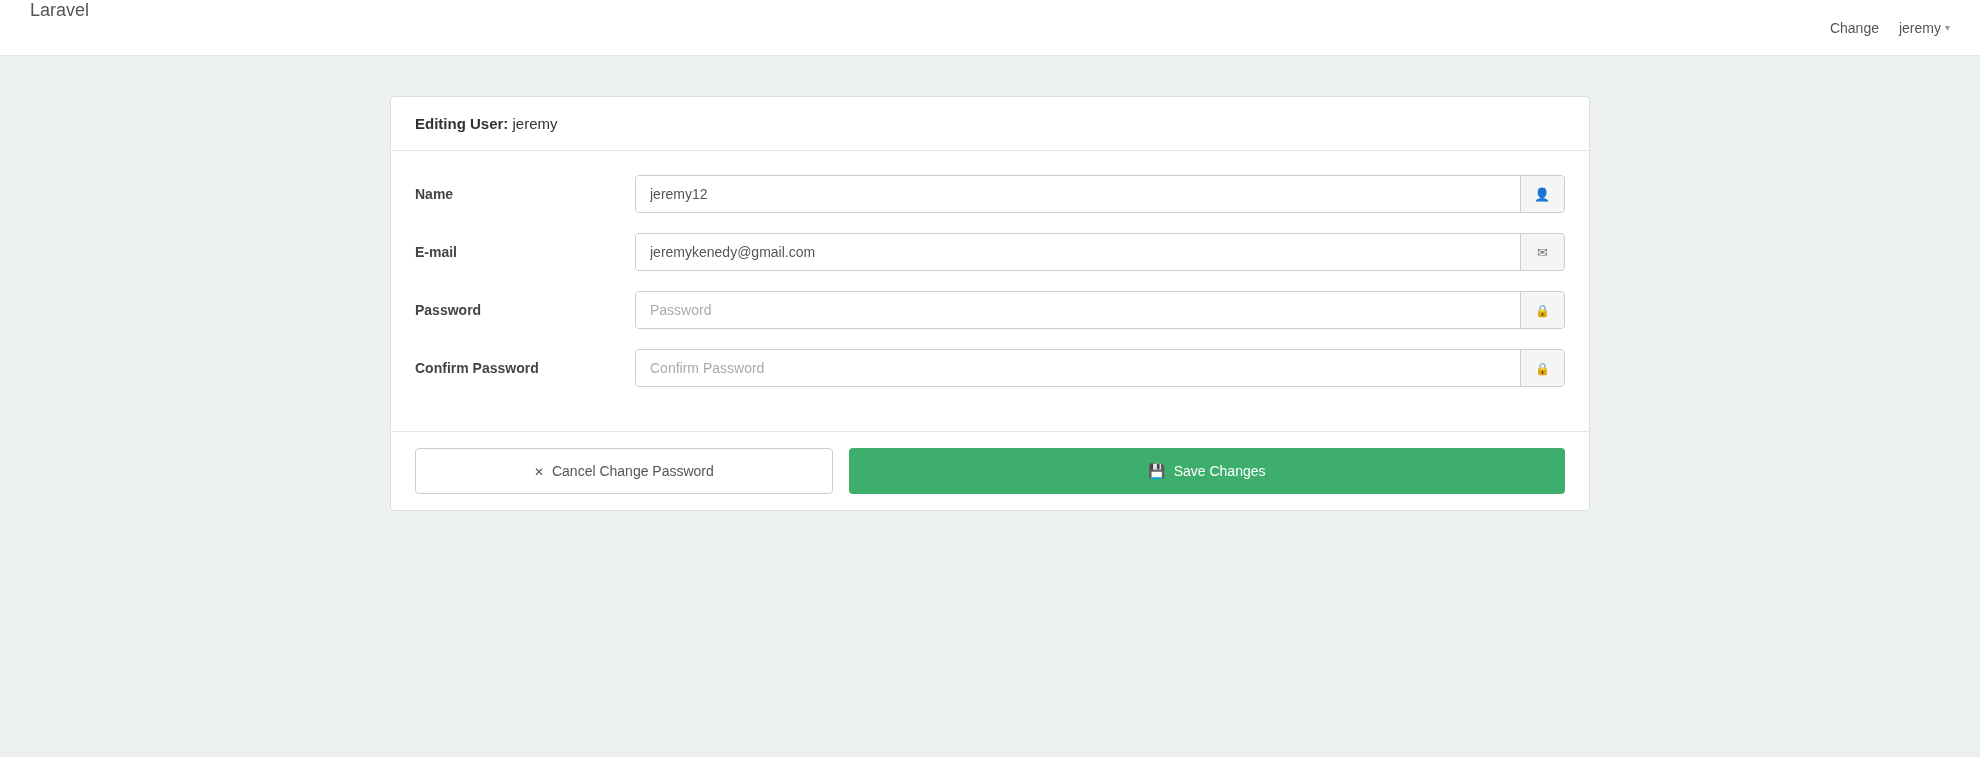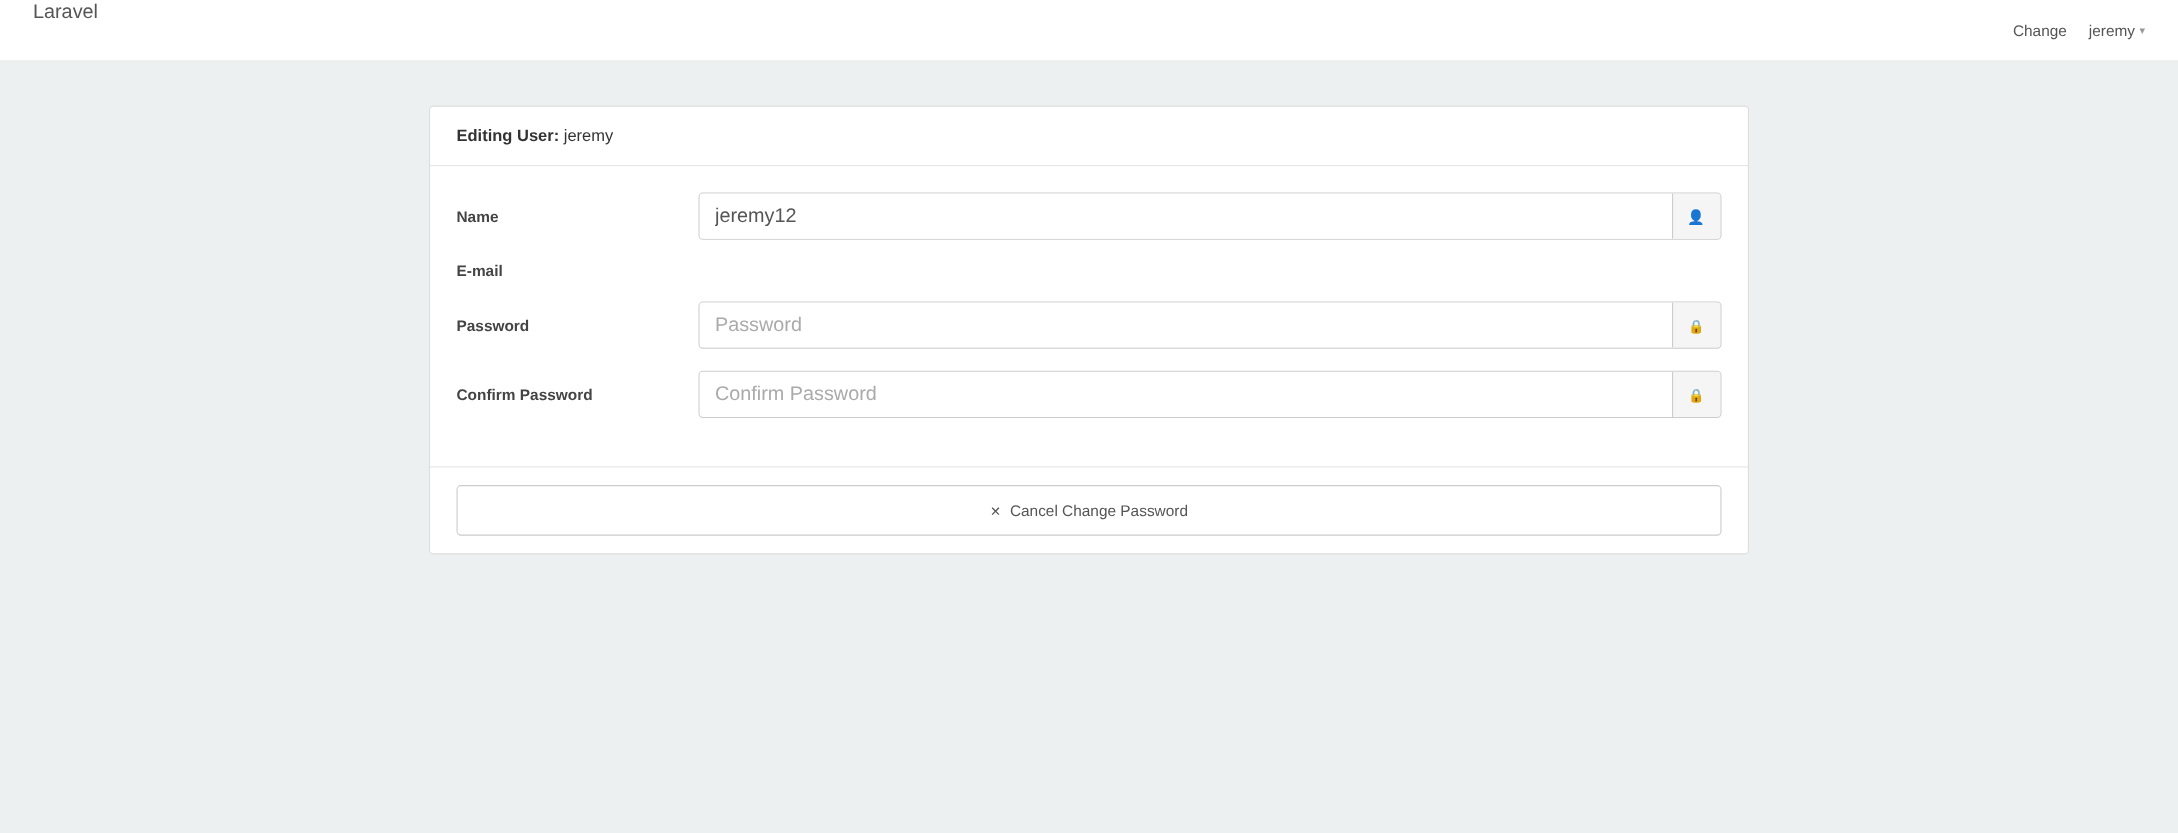"jeremy12" .form-input { font-size: 18px -> 14px }
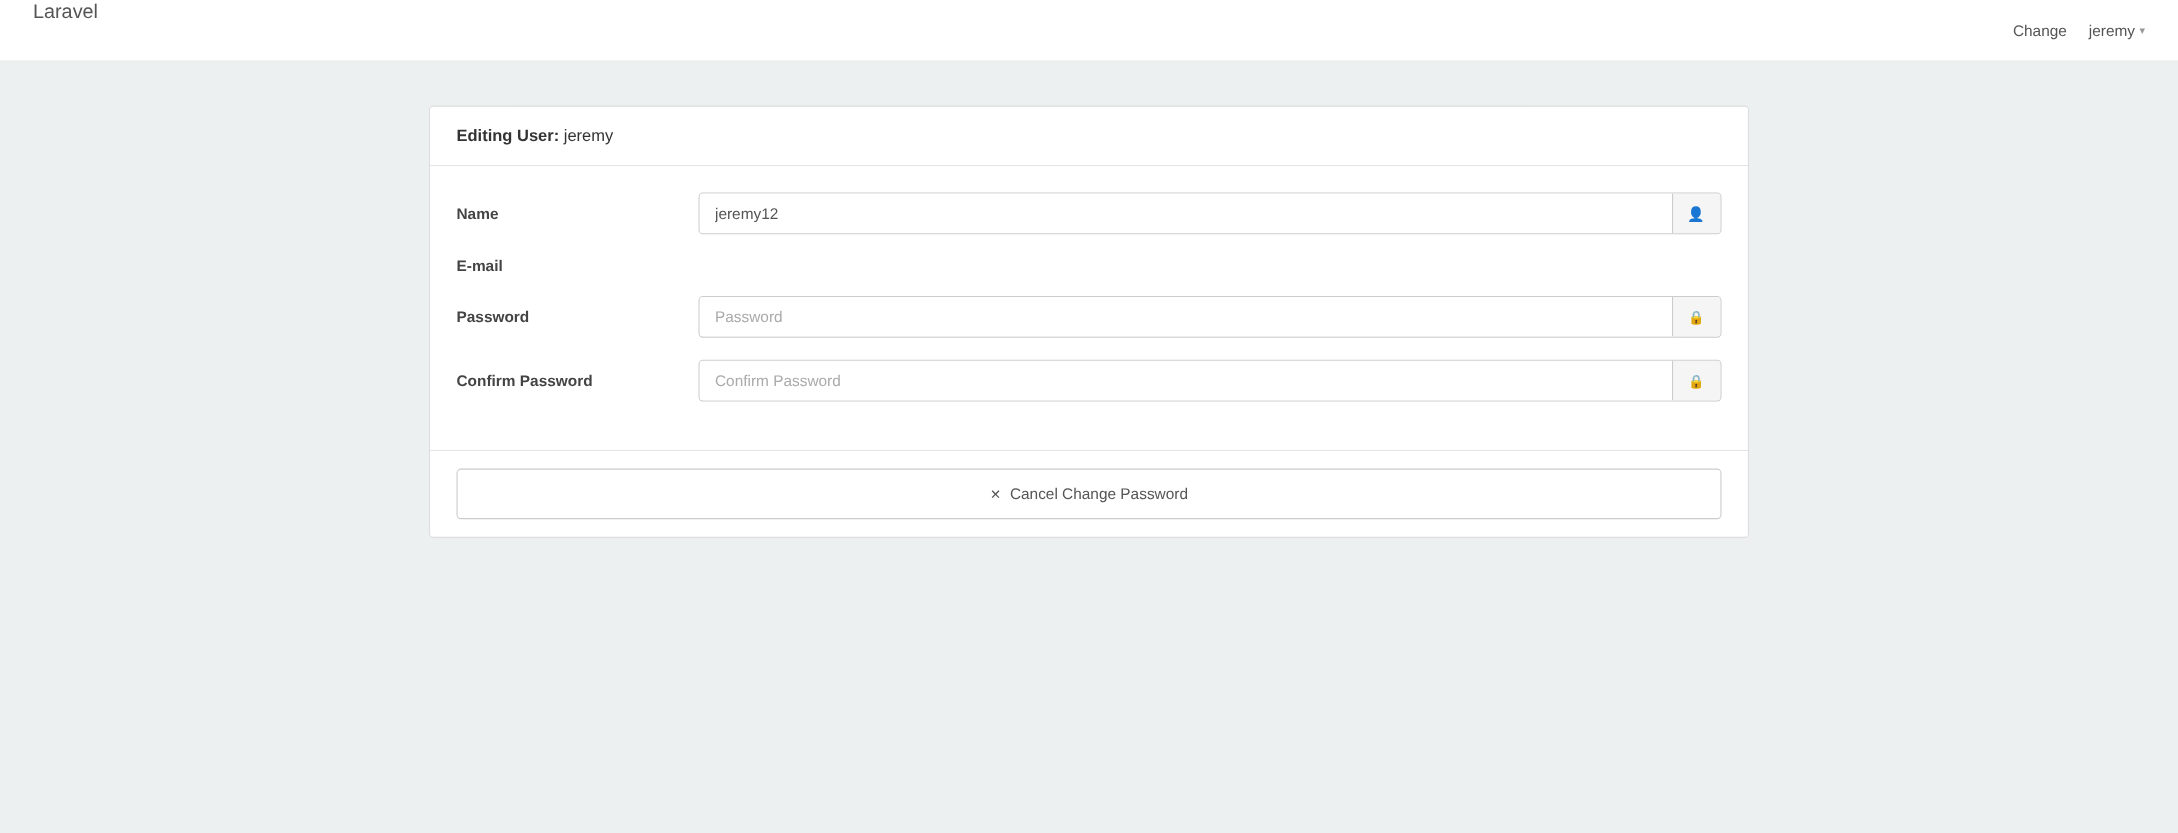"jeremykenedy@gmail.com" div.input-wrapper { html: none -> <div> <input> <div> <span></span> </div> </div> }
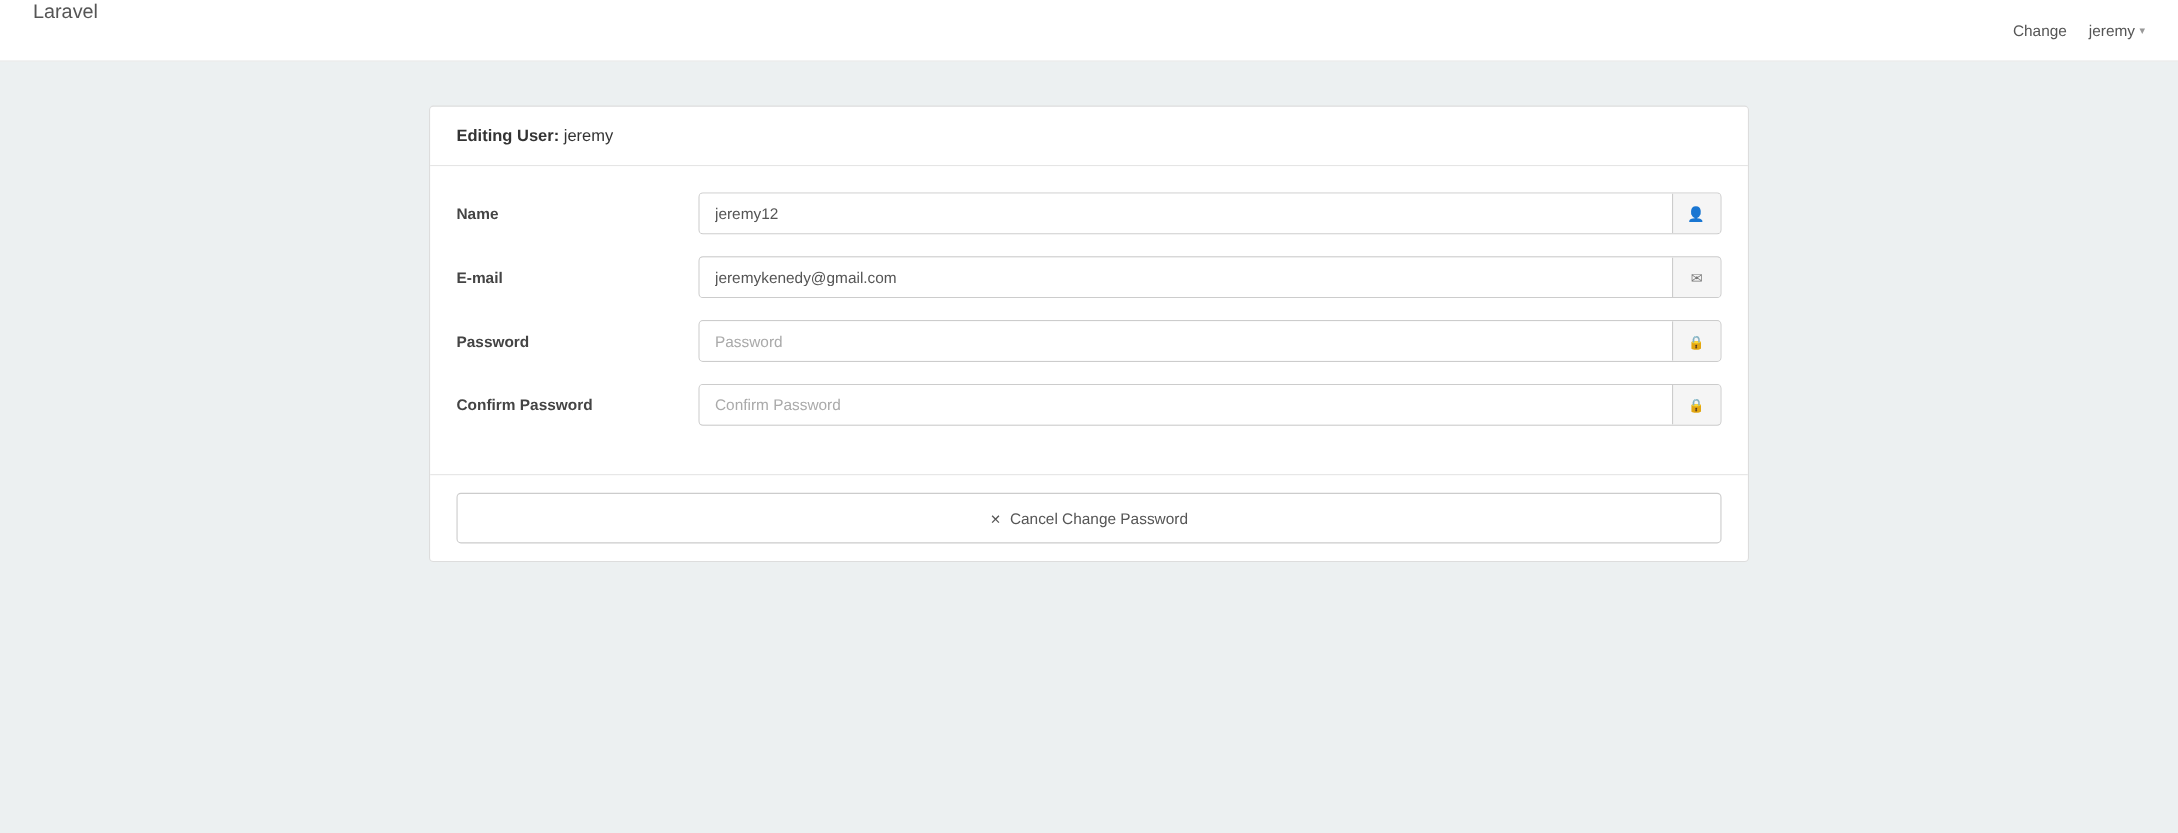"Save Changes" button.btn-save { html: none -> <button> <span></span> <span>Save Changes</span> </button> }
